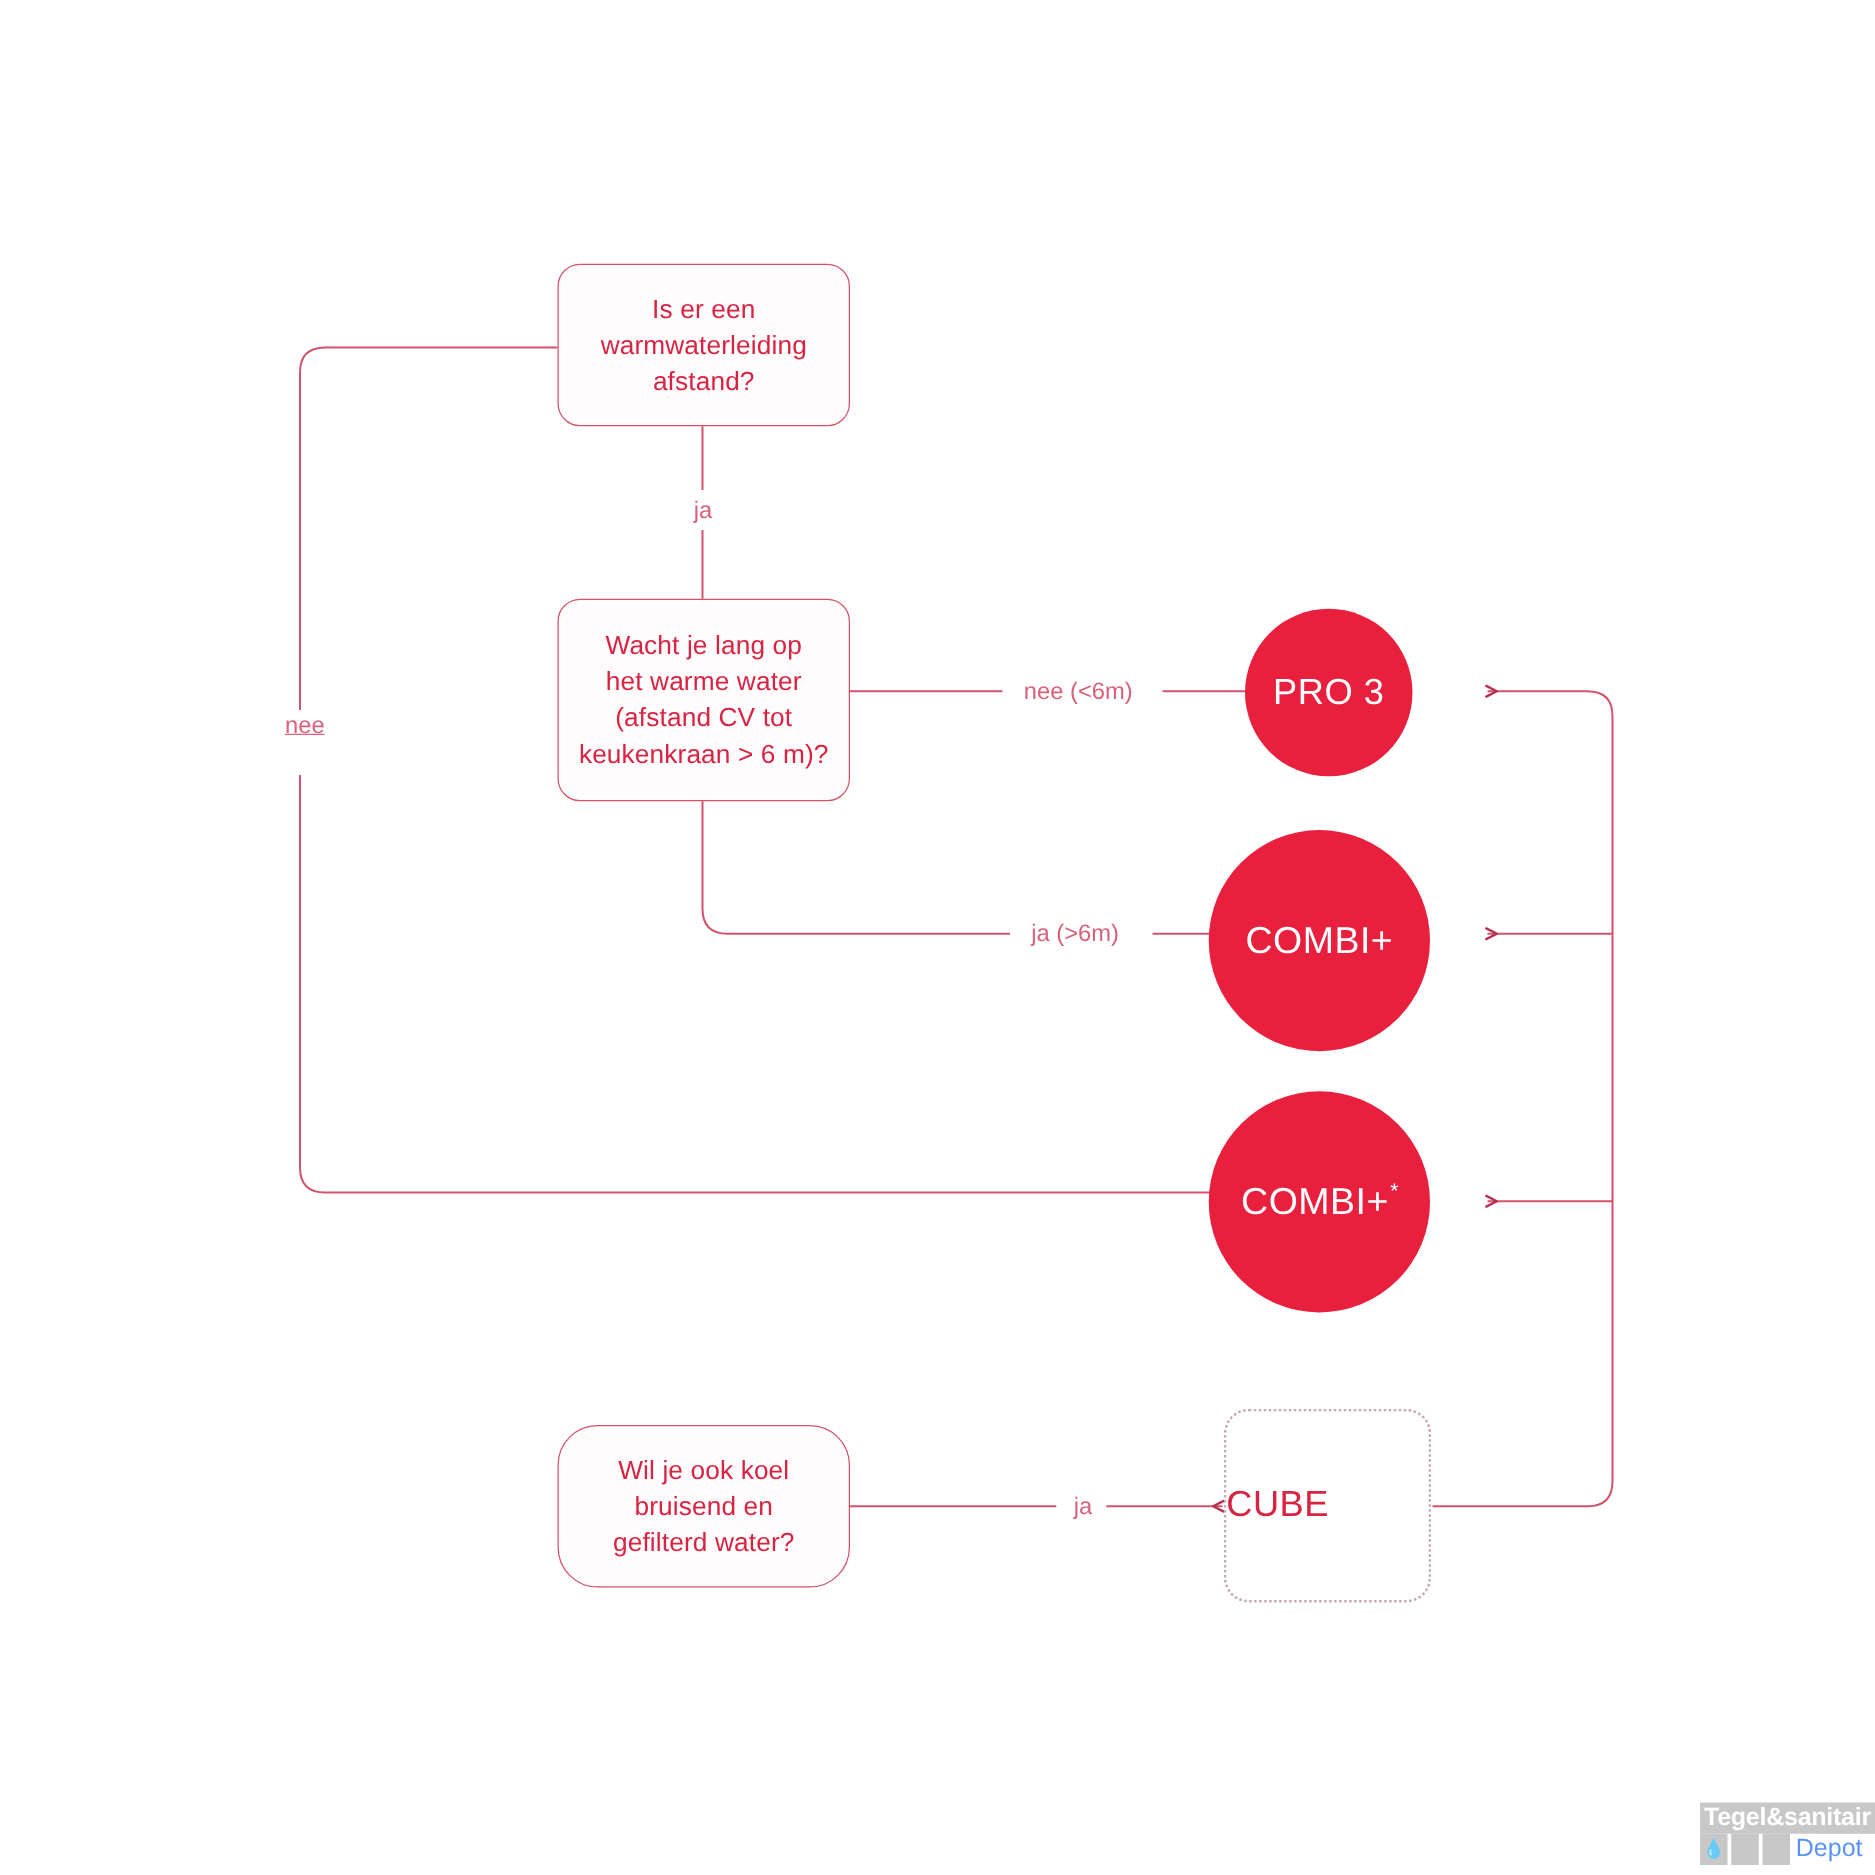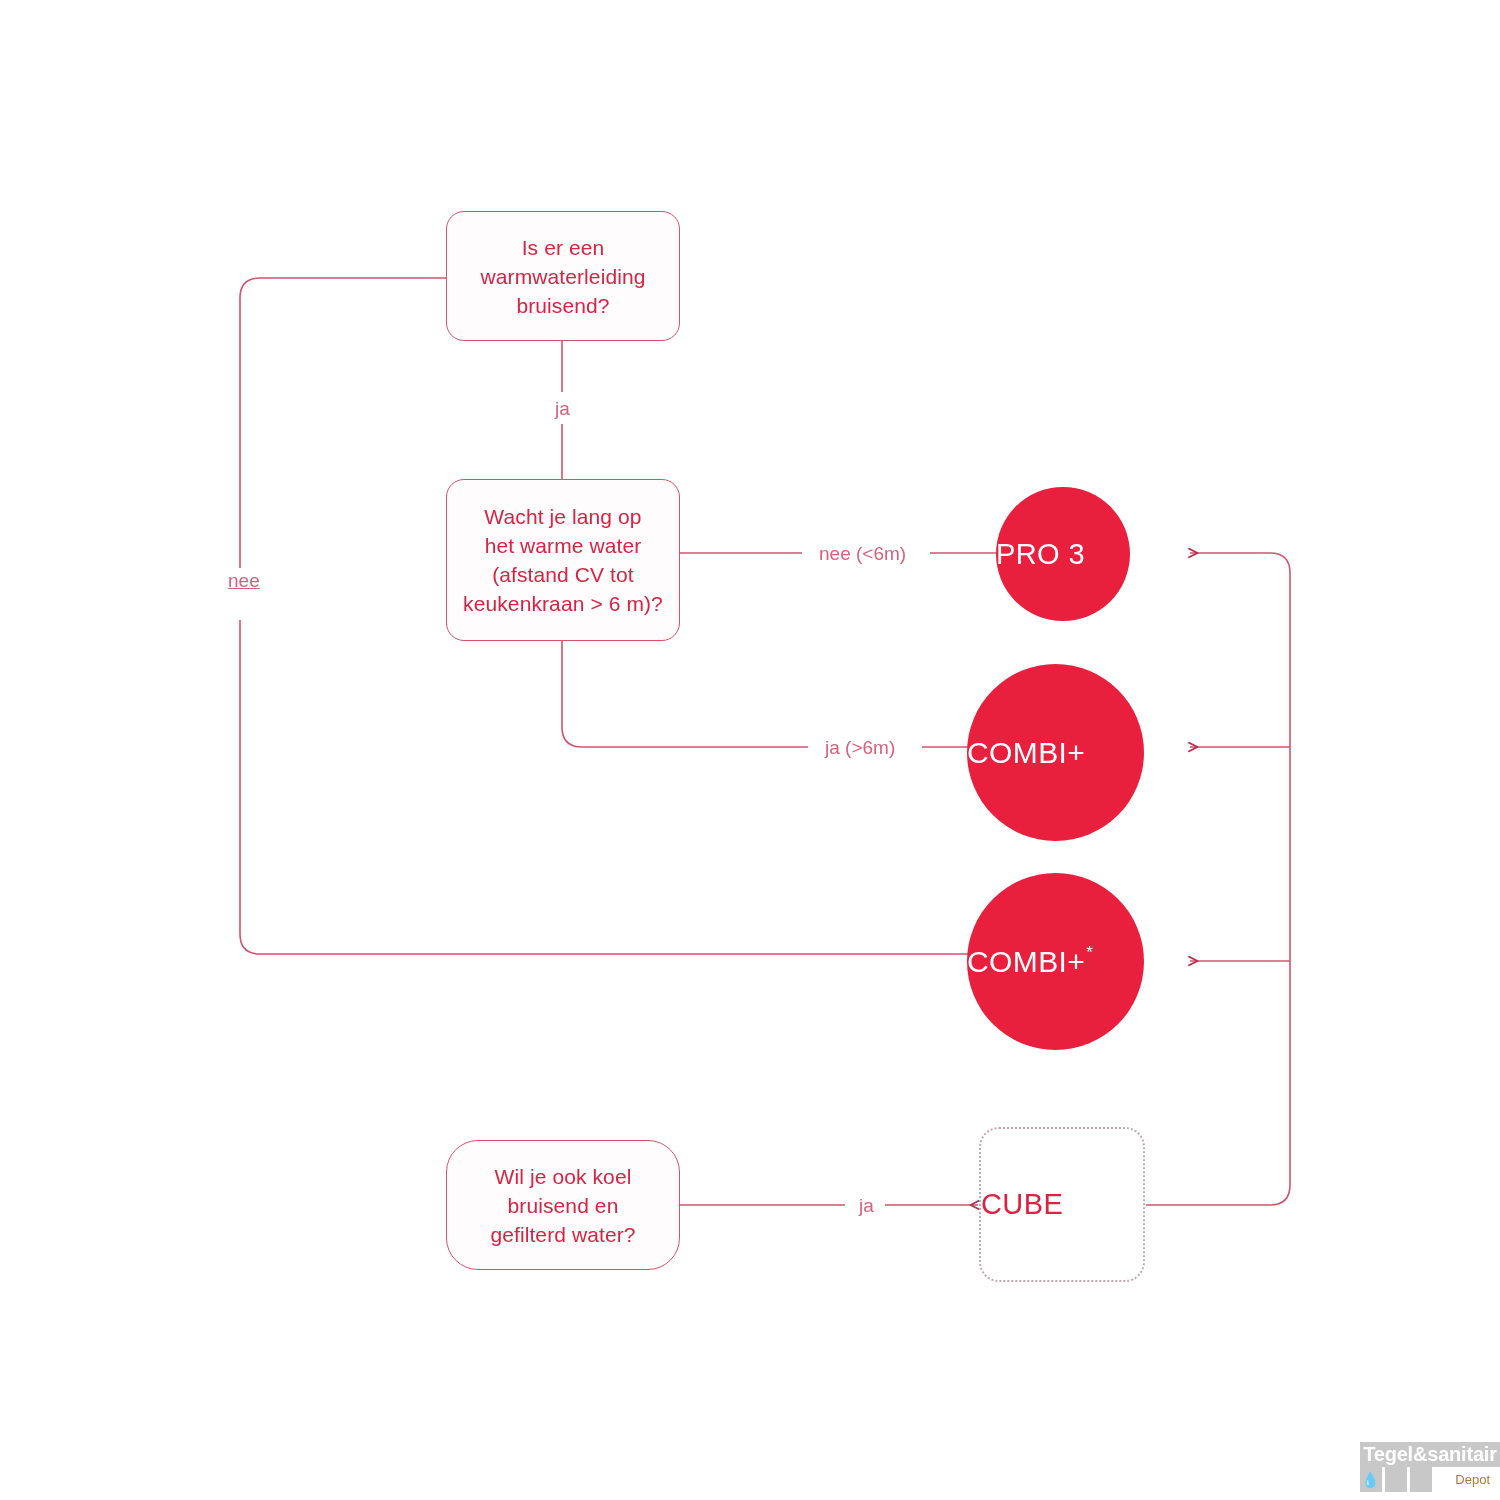"Is er een" span.txt { text: bruisend -> afstand }
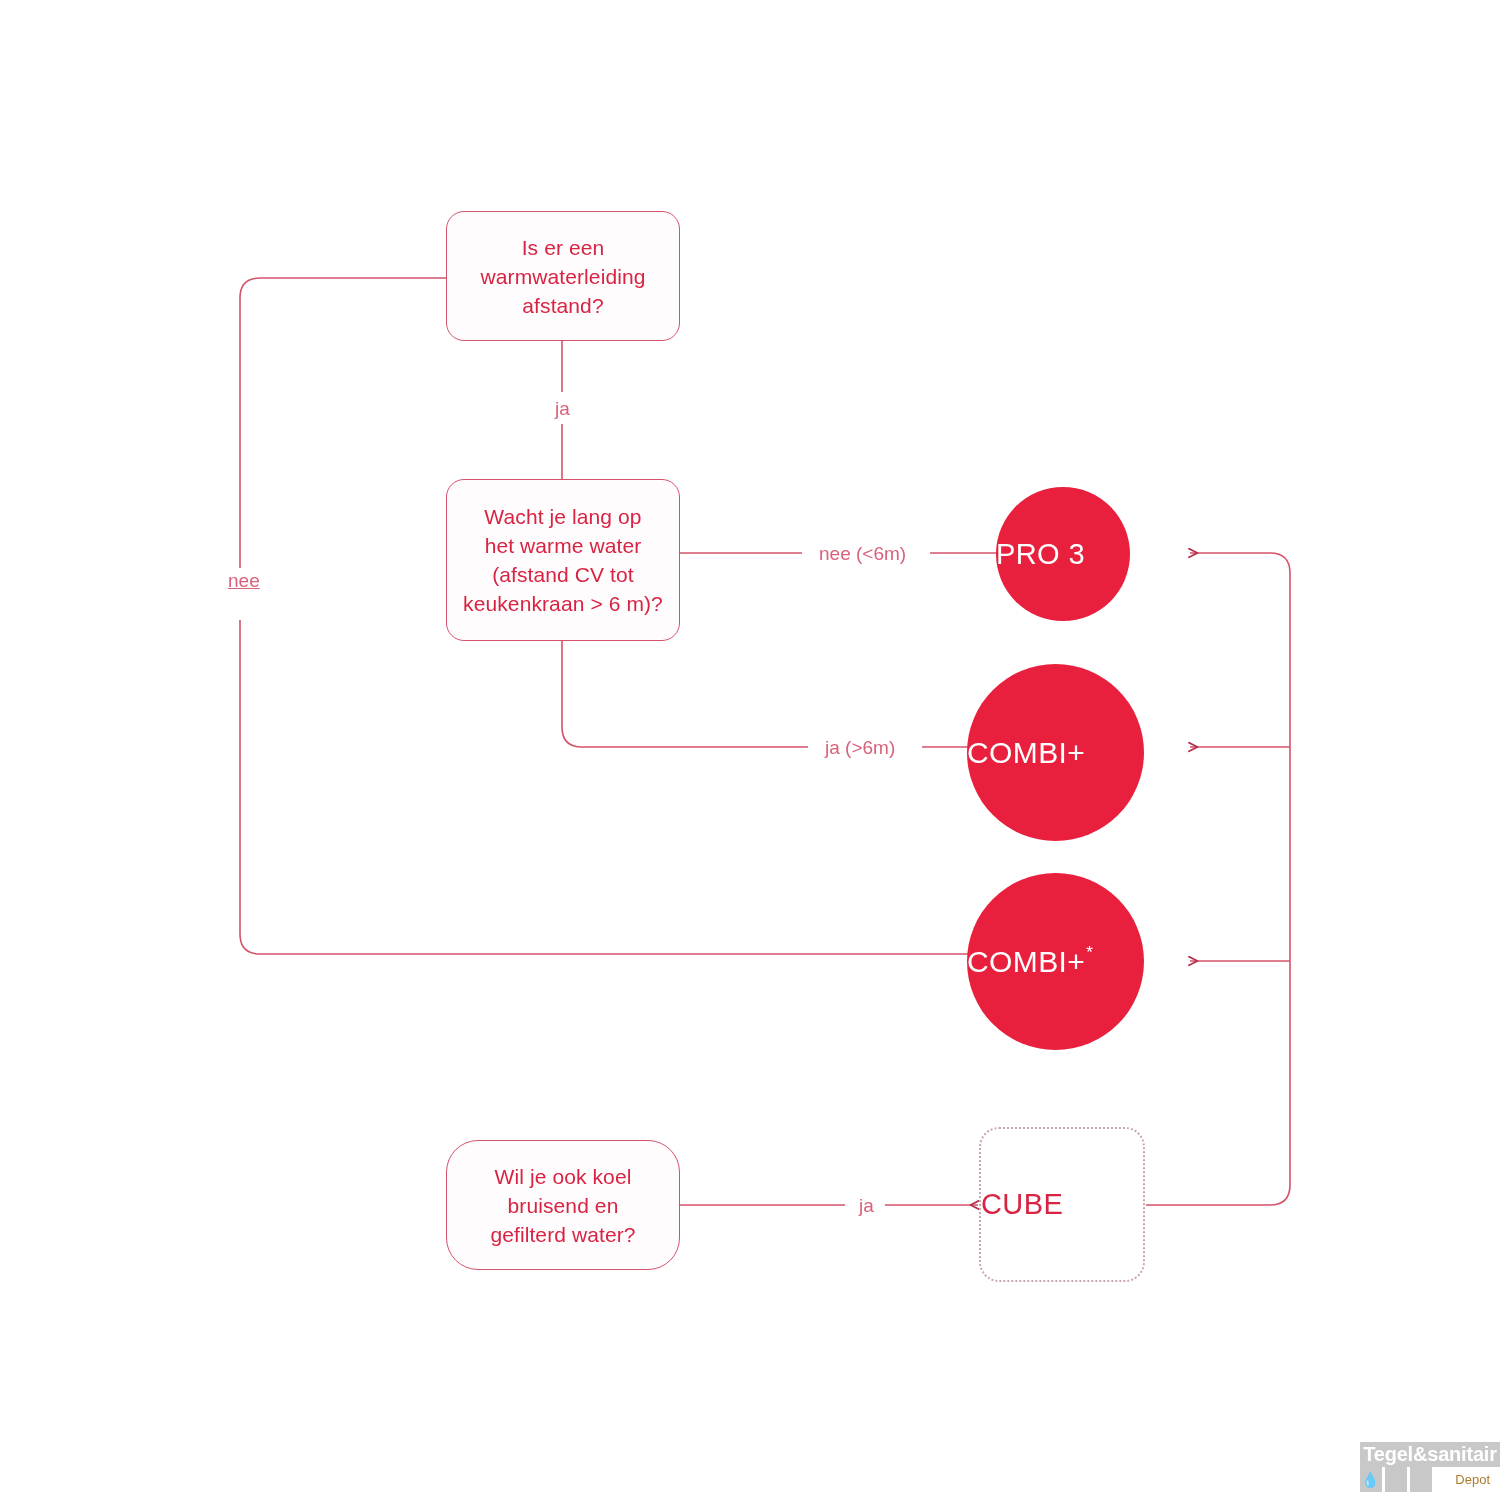"PRO 3" .product-circle { justify-content: none -> center }
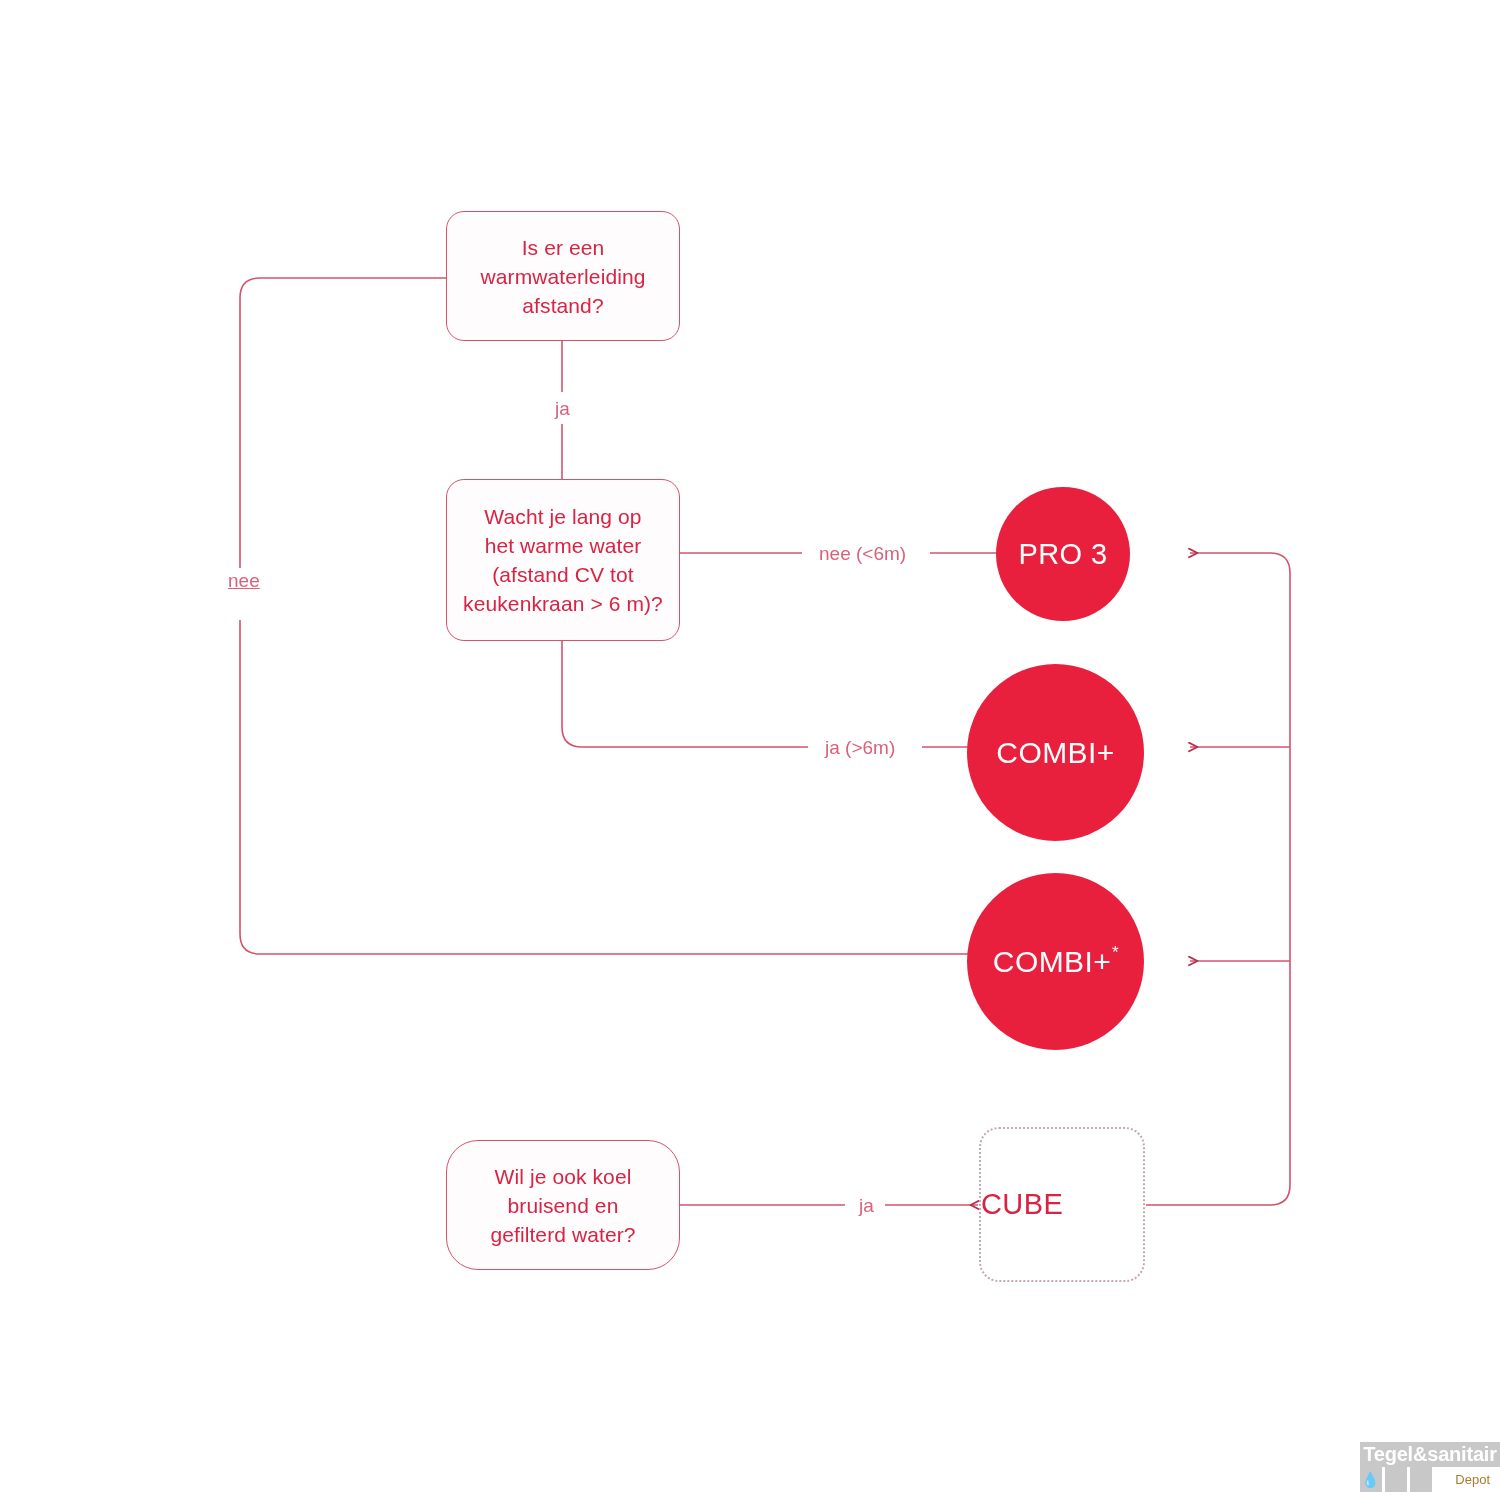"Depot" #watermark .wm-depot { color: #a16207 -> #3b82f6; font-size: 13px -> 20px }
